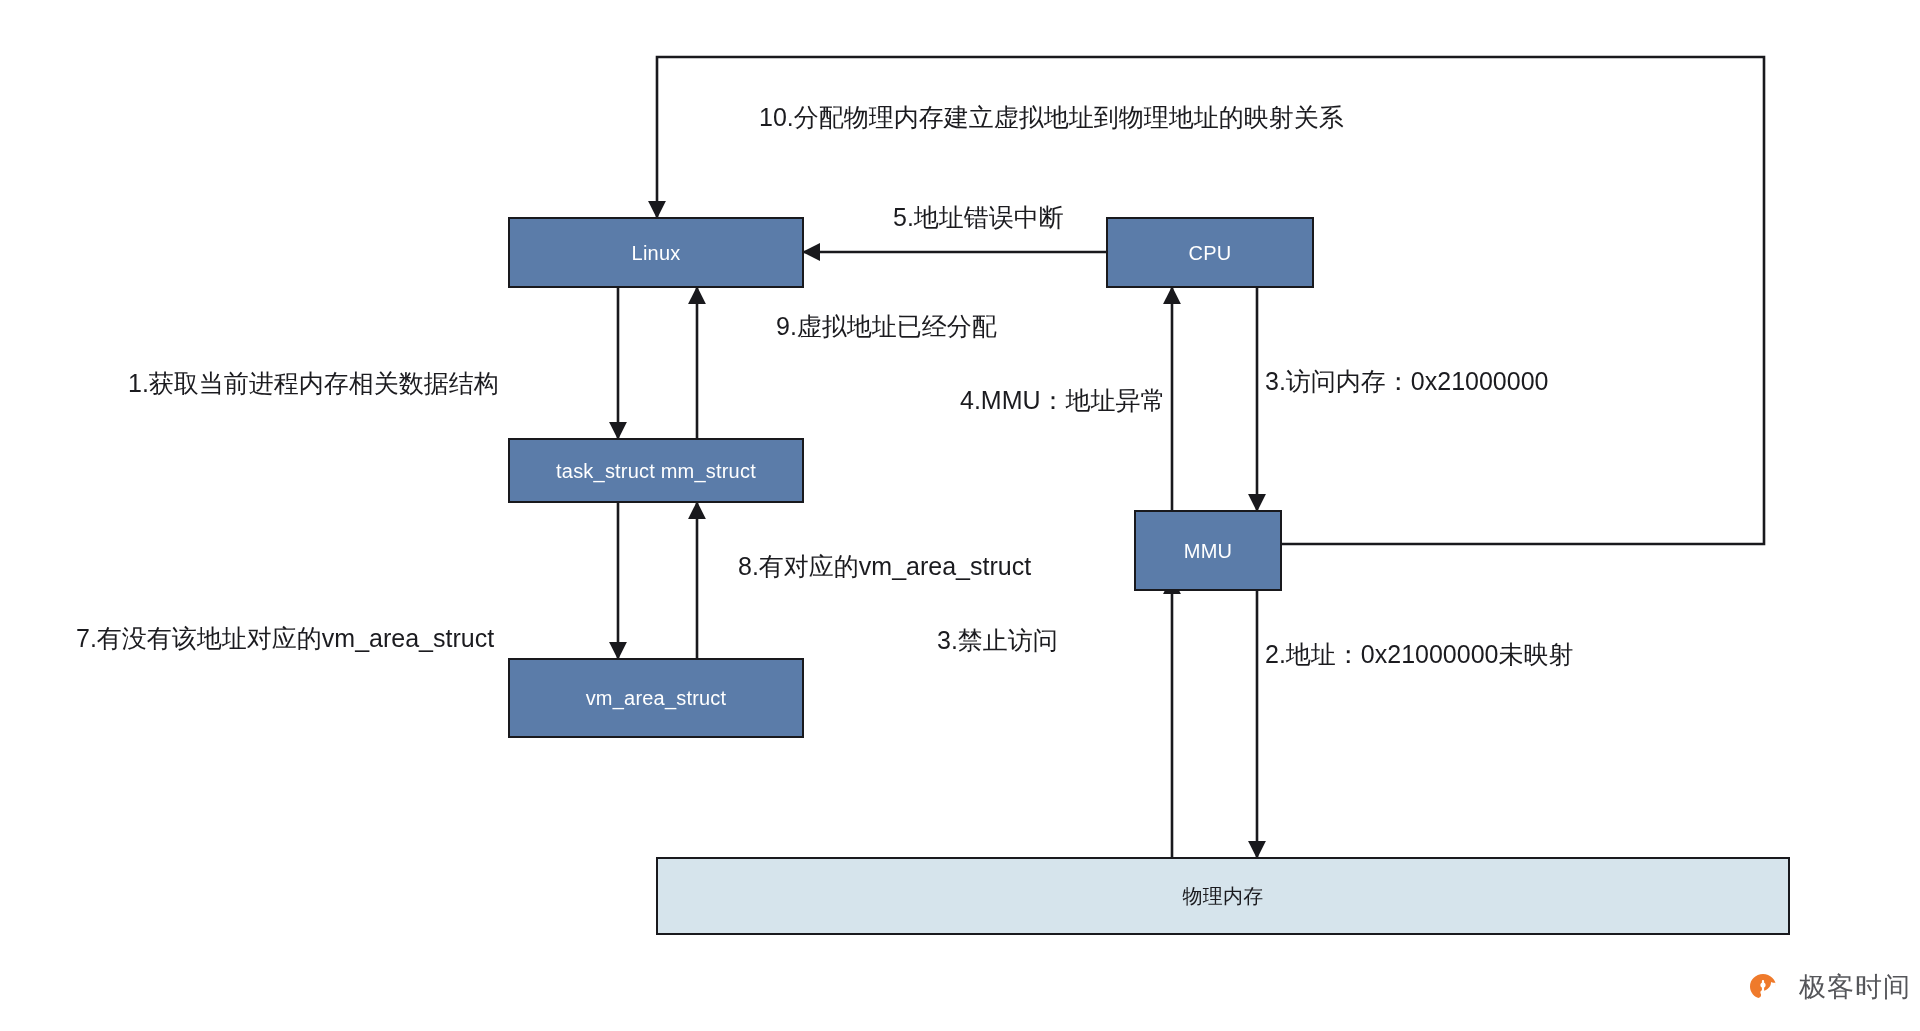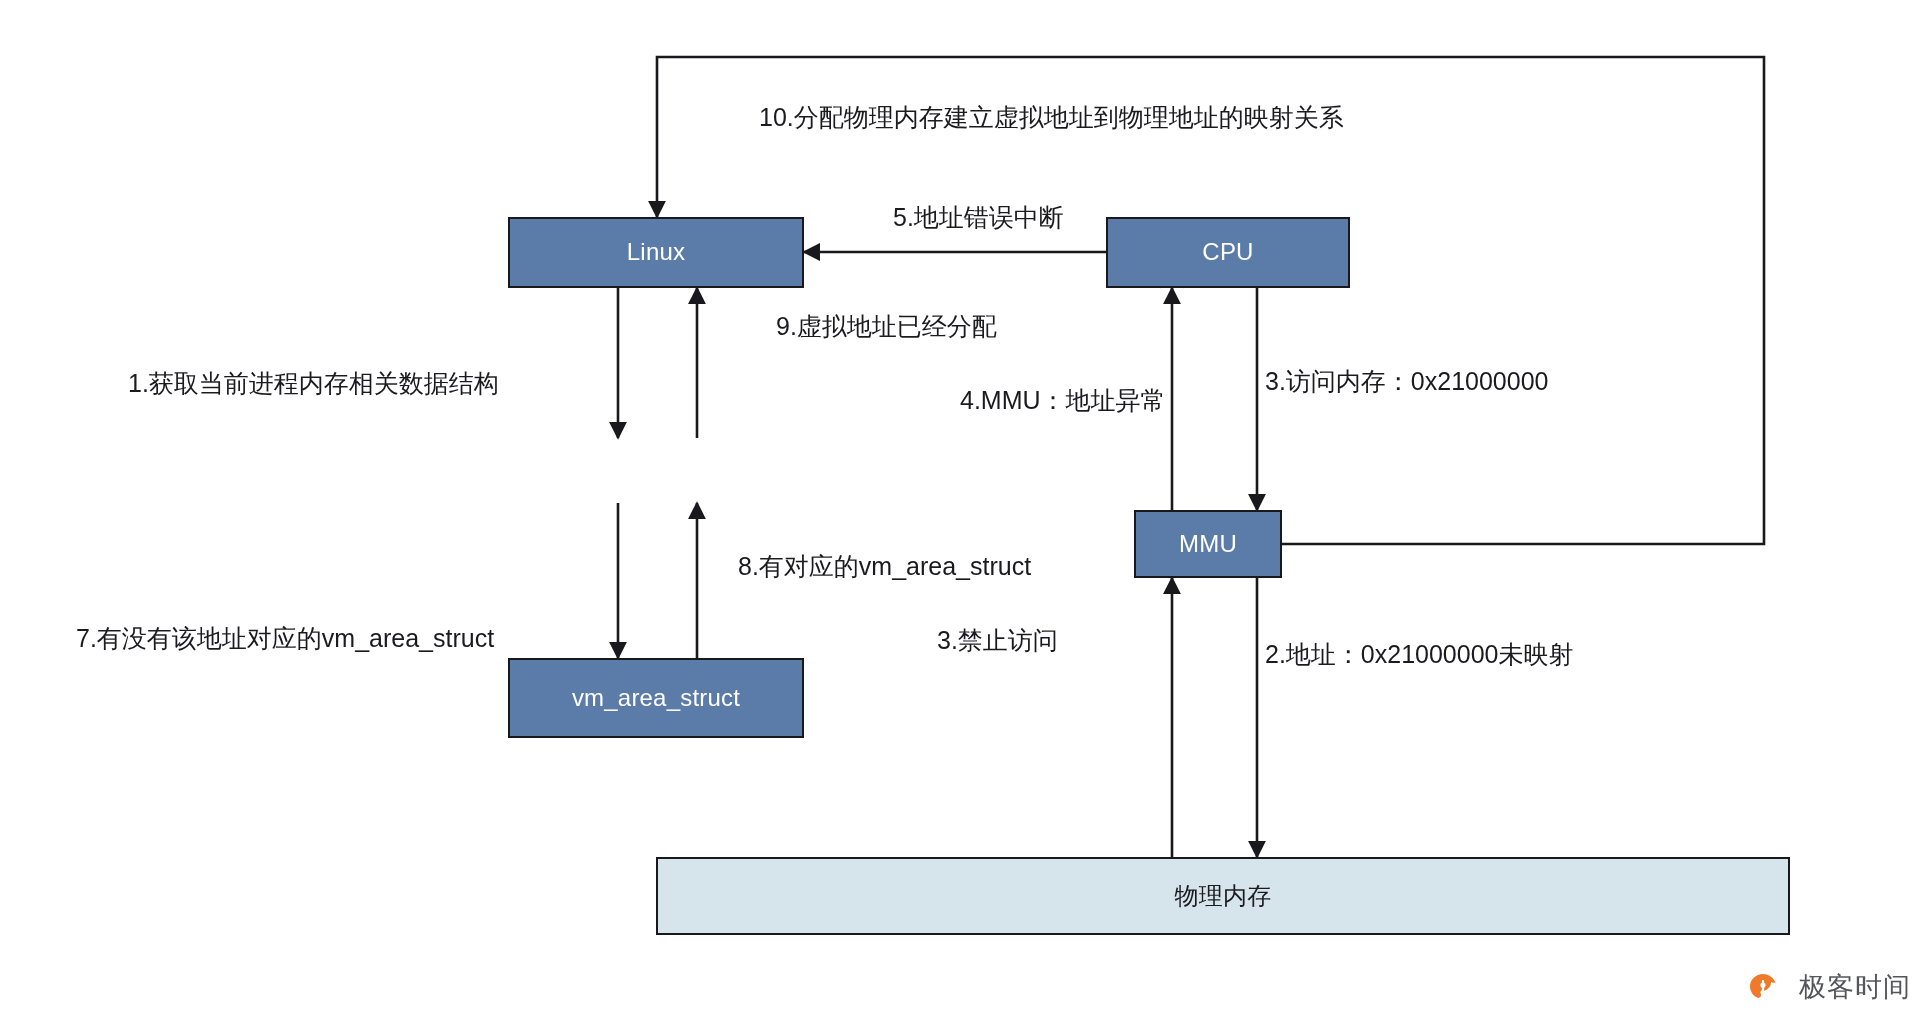"Linux" .node { font-size: 24px -> 20px }
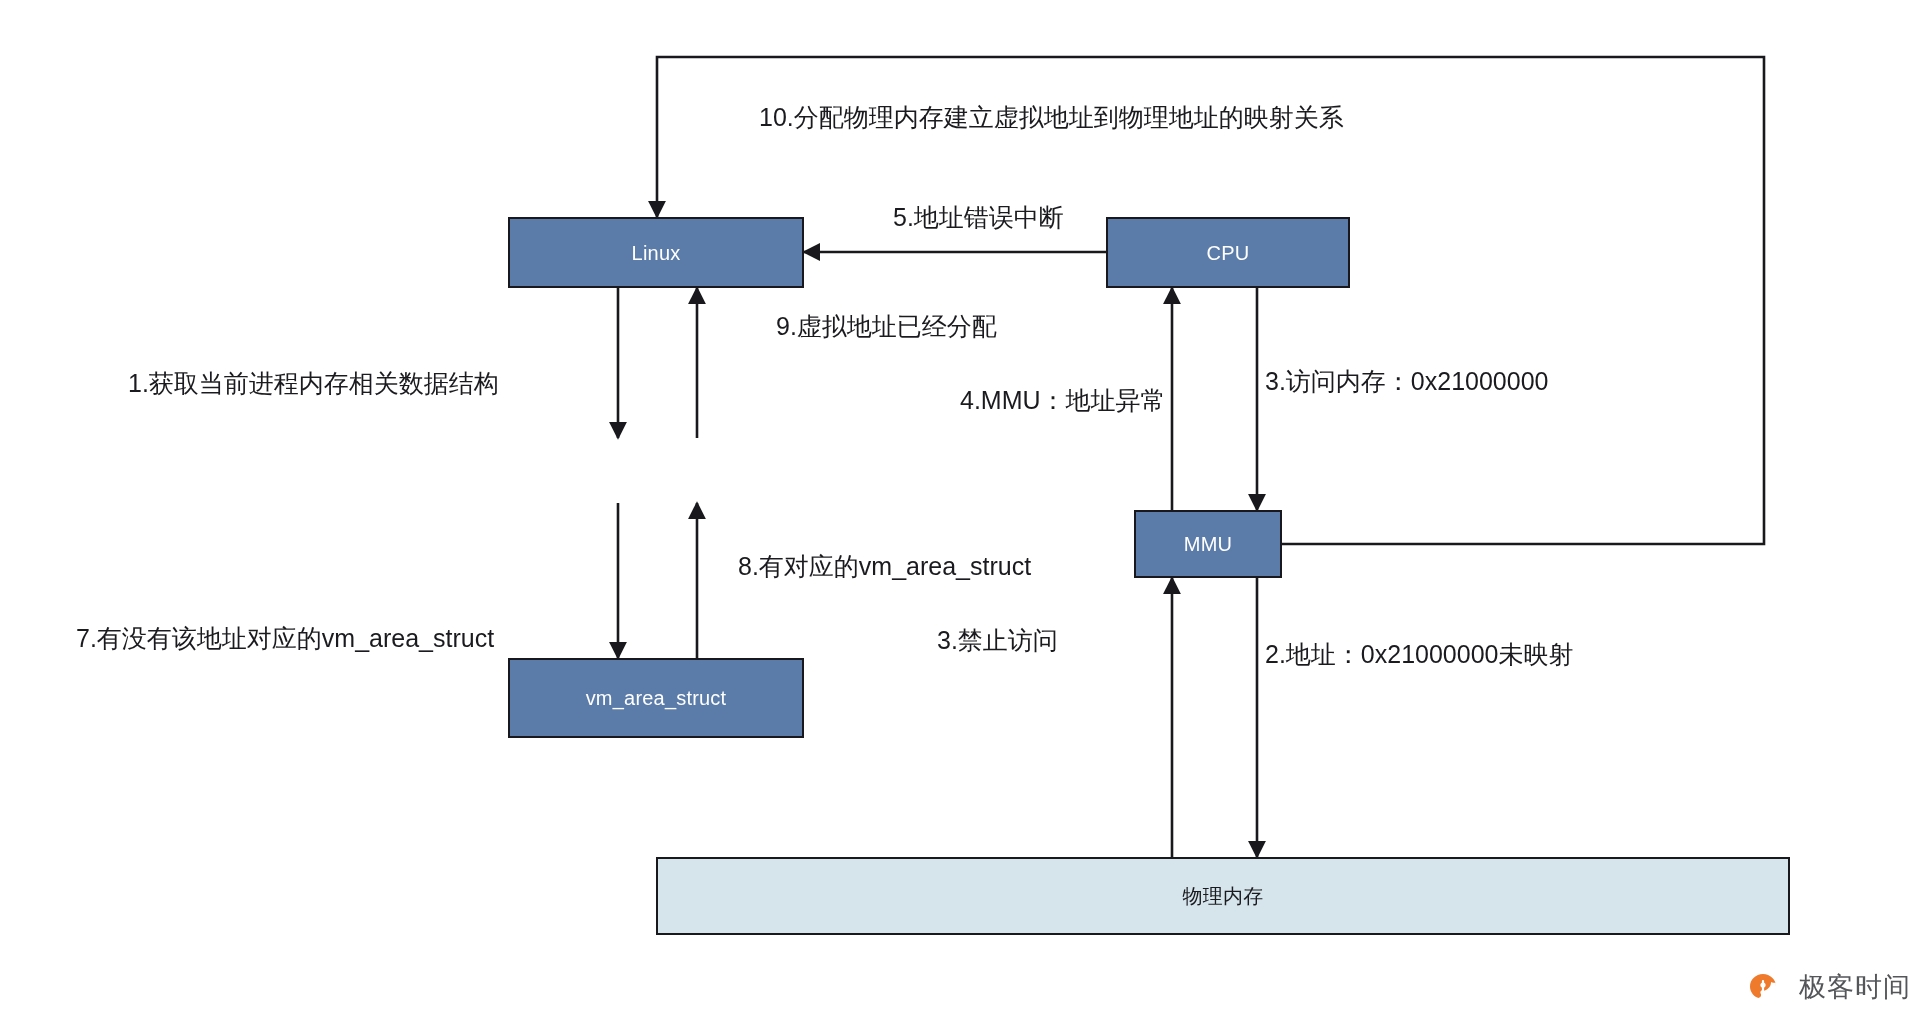"CPU" div.node { width: 244px -> 208px }
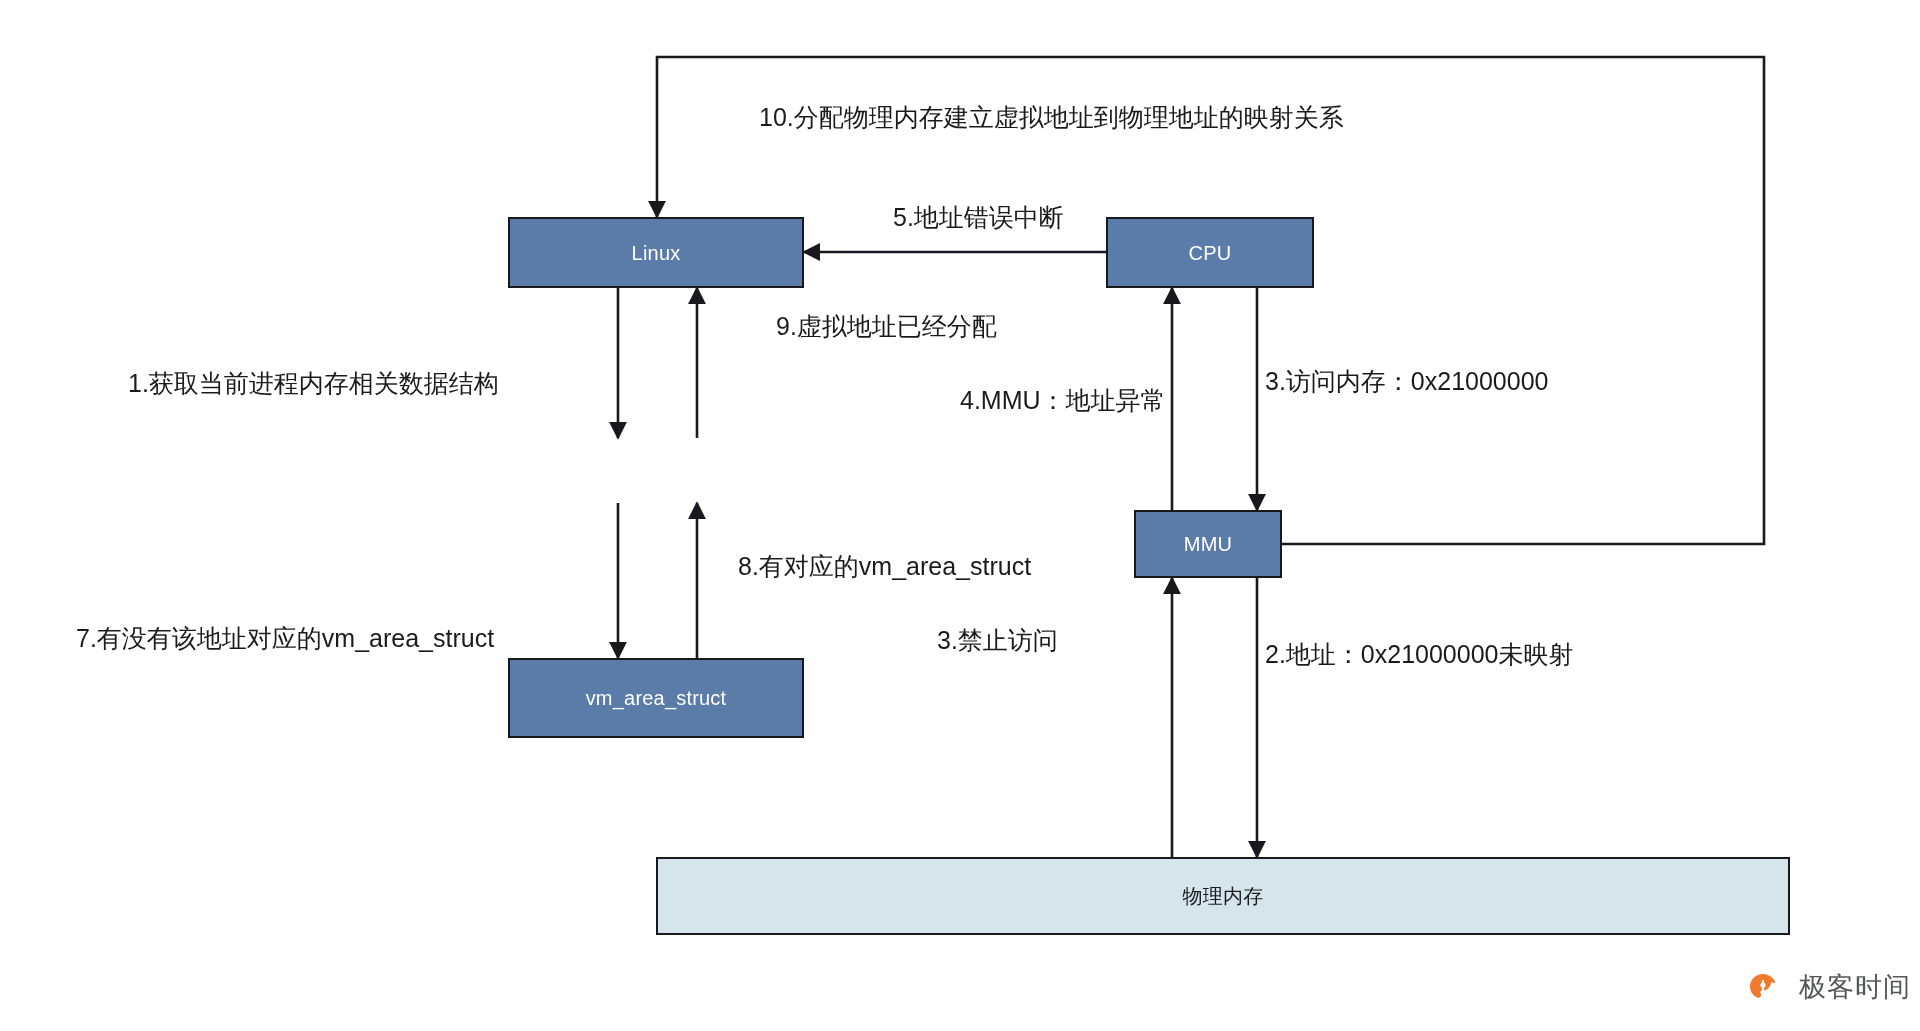"task_struct mm_struct" div.node { html: none -> <div> <span>task_struct mm_struct</span> </div> }
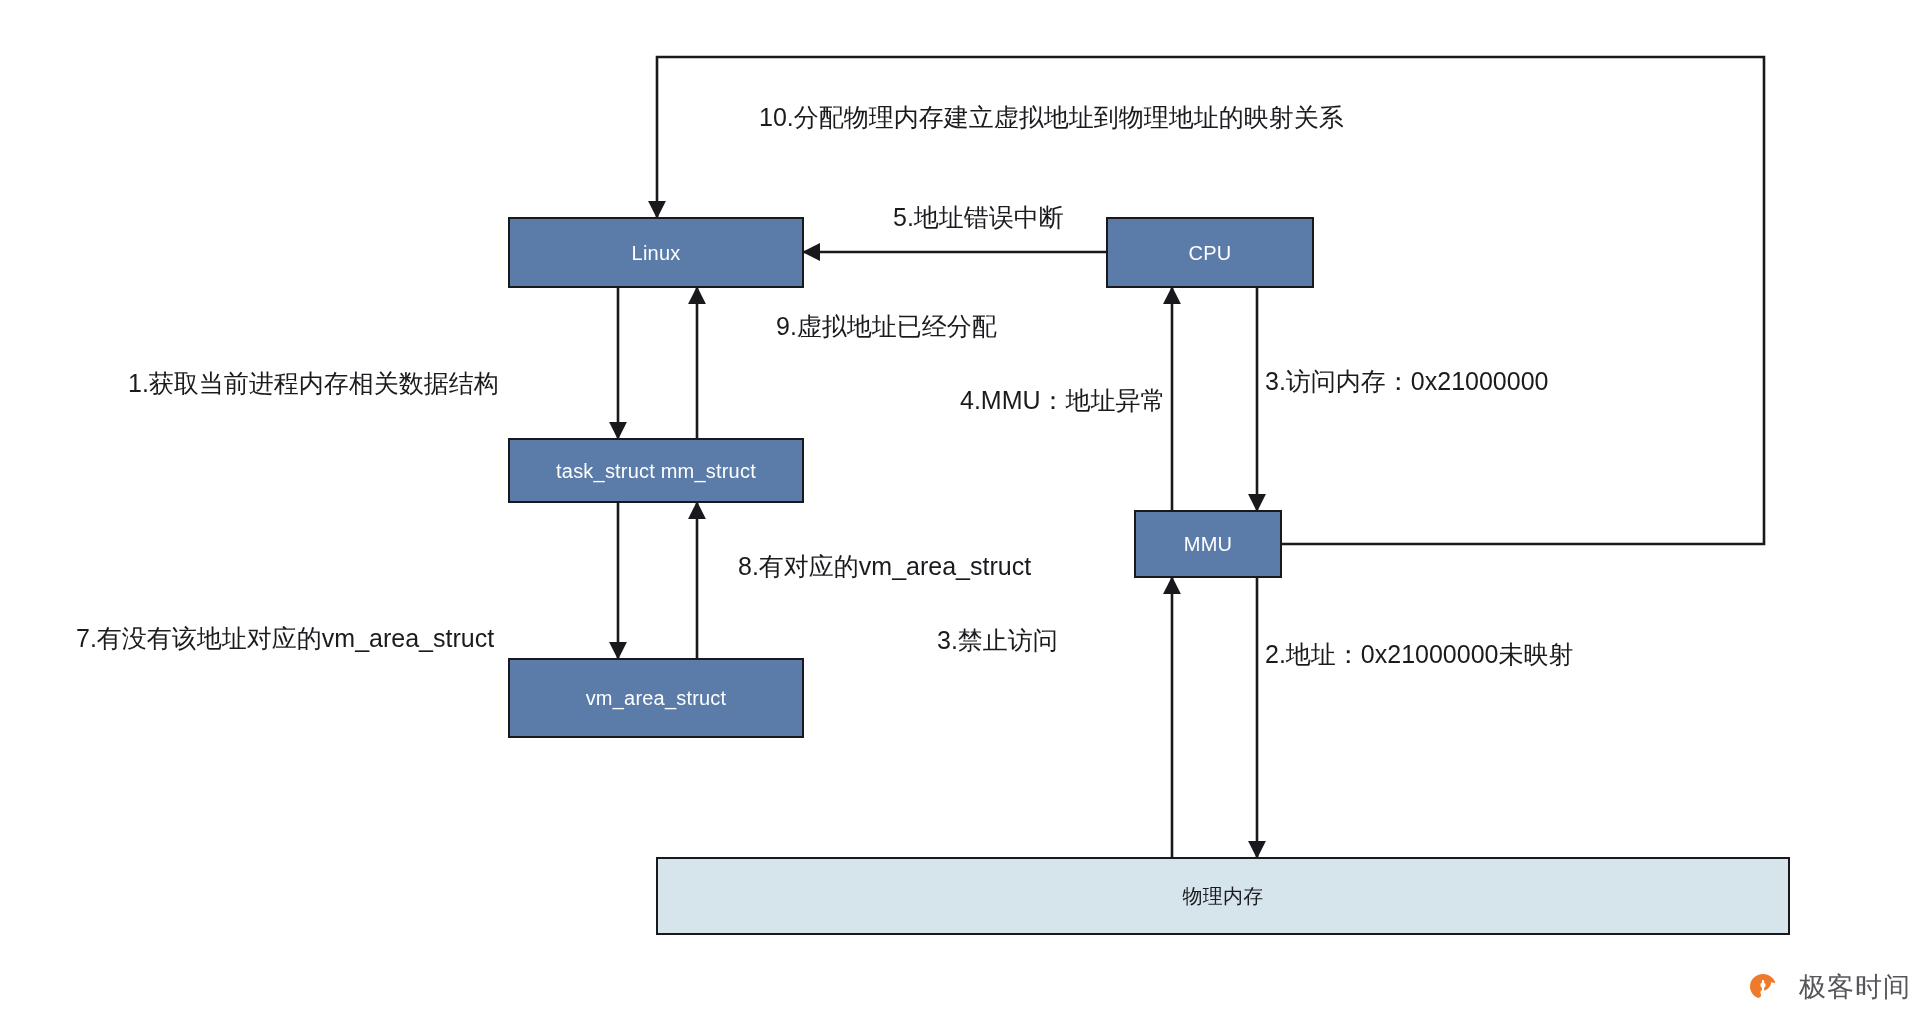"MMU" div.node { height: 68px -> 81px }
